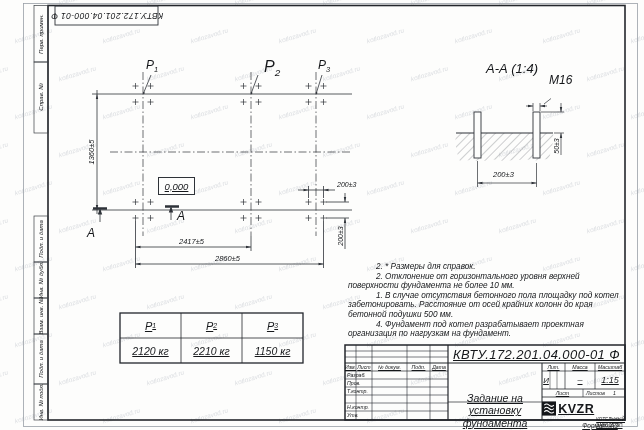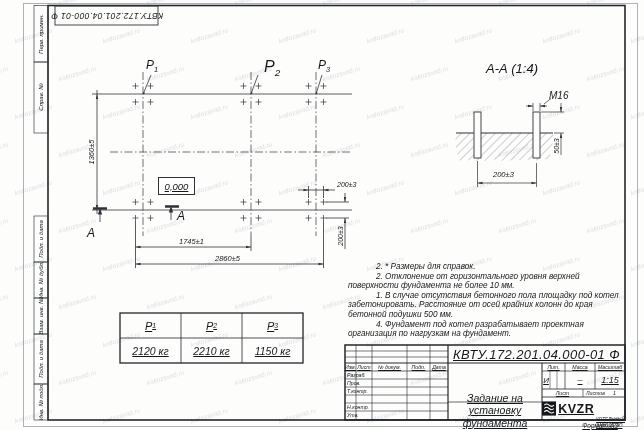"М16" div.t { font-size: 10px -> 12px; top: 90px -> 73px }
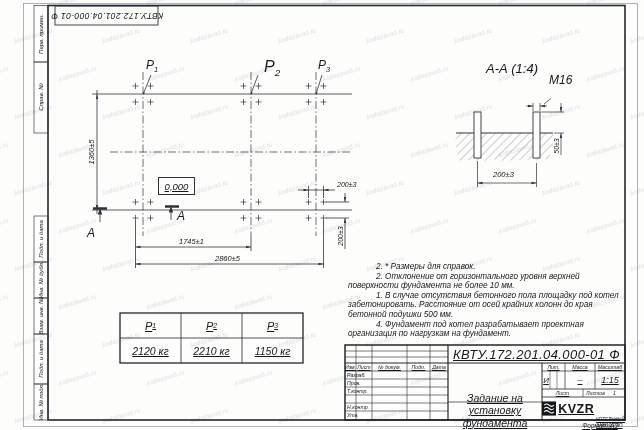"1745±1" div.t { text: 1745±1 -> 2417±5 }
